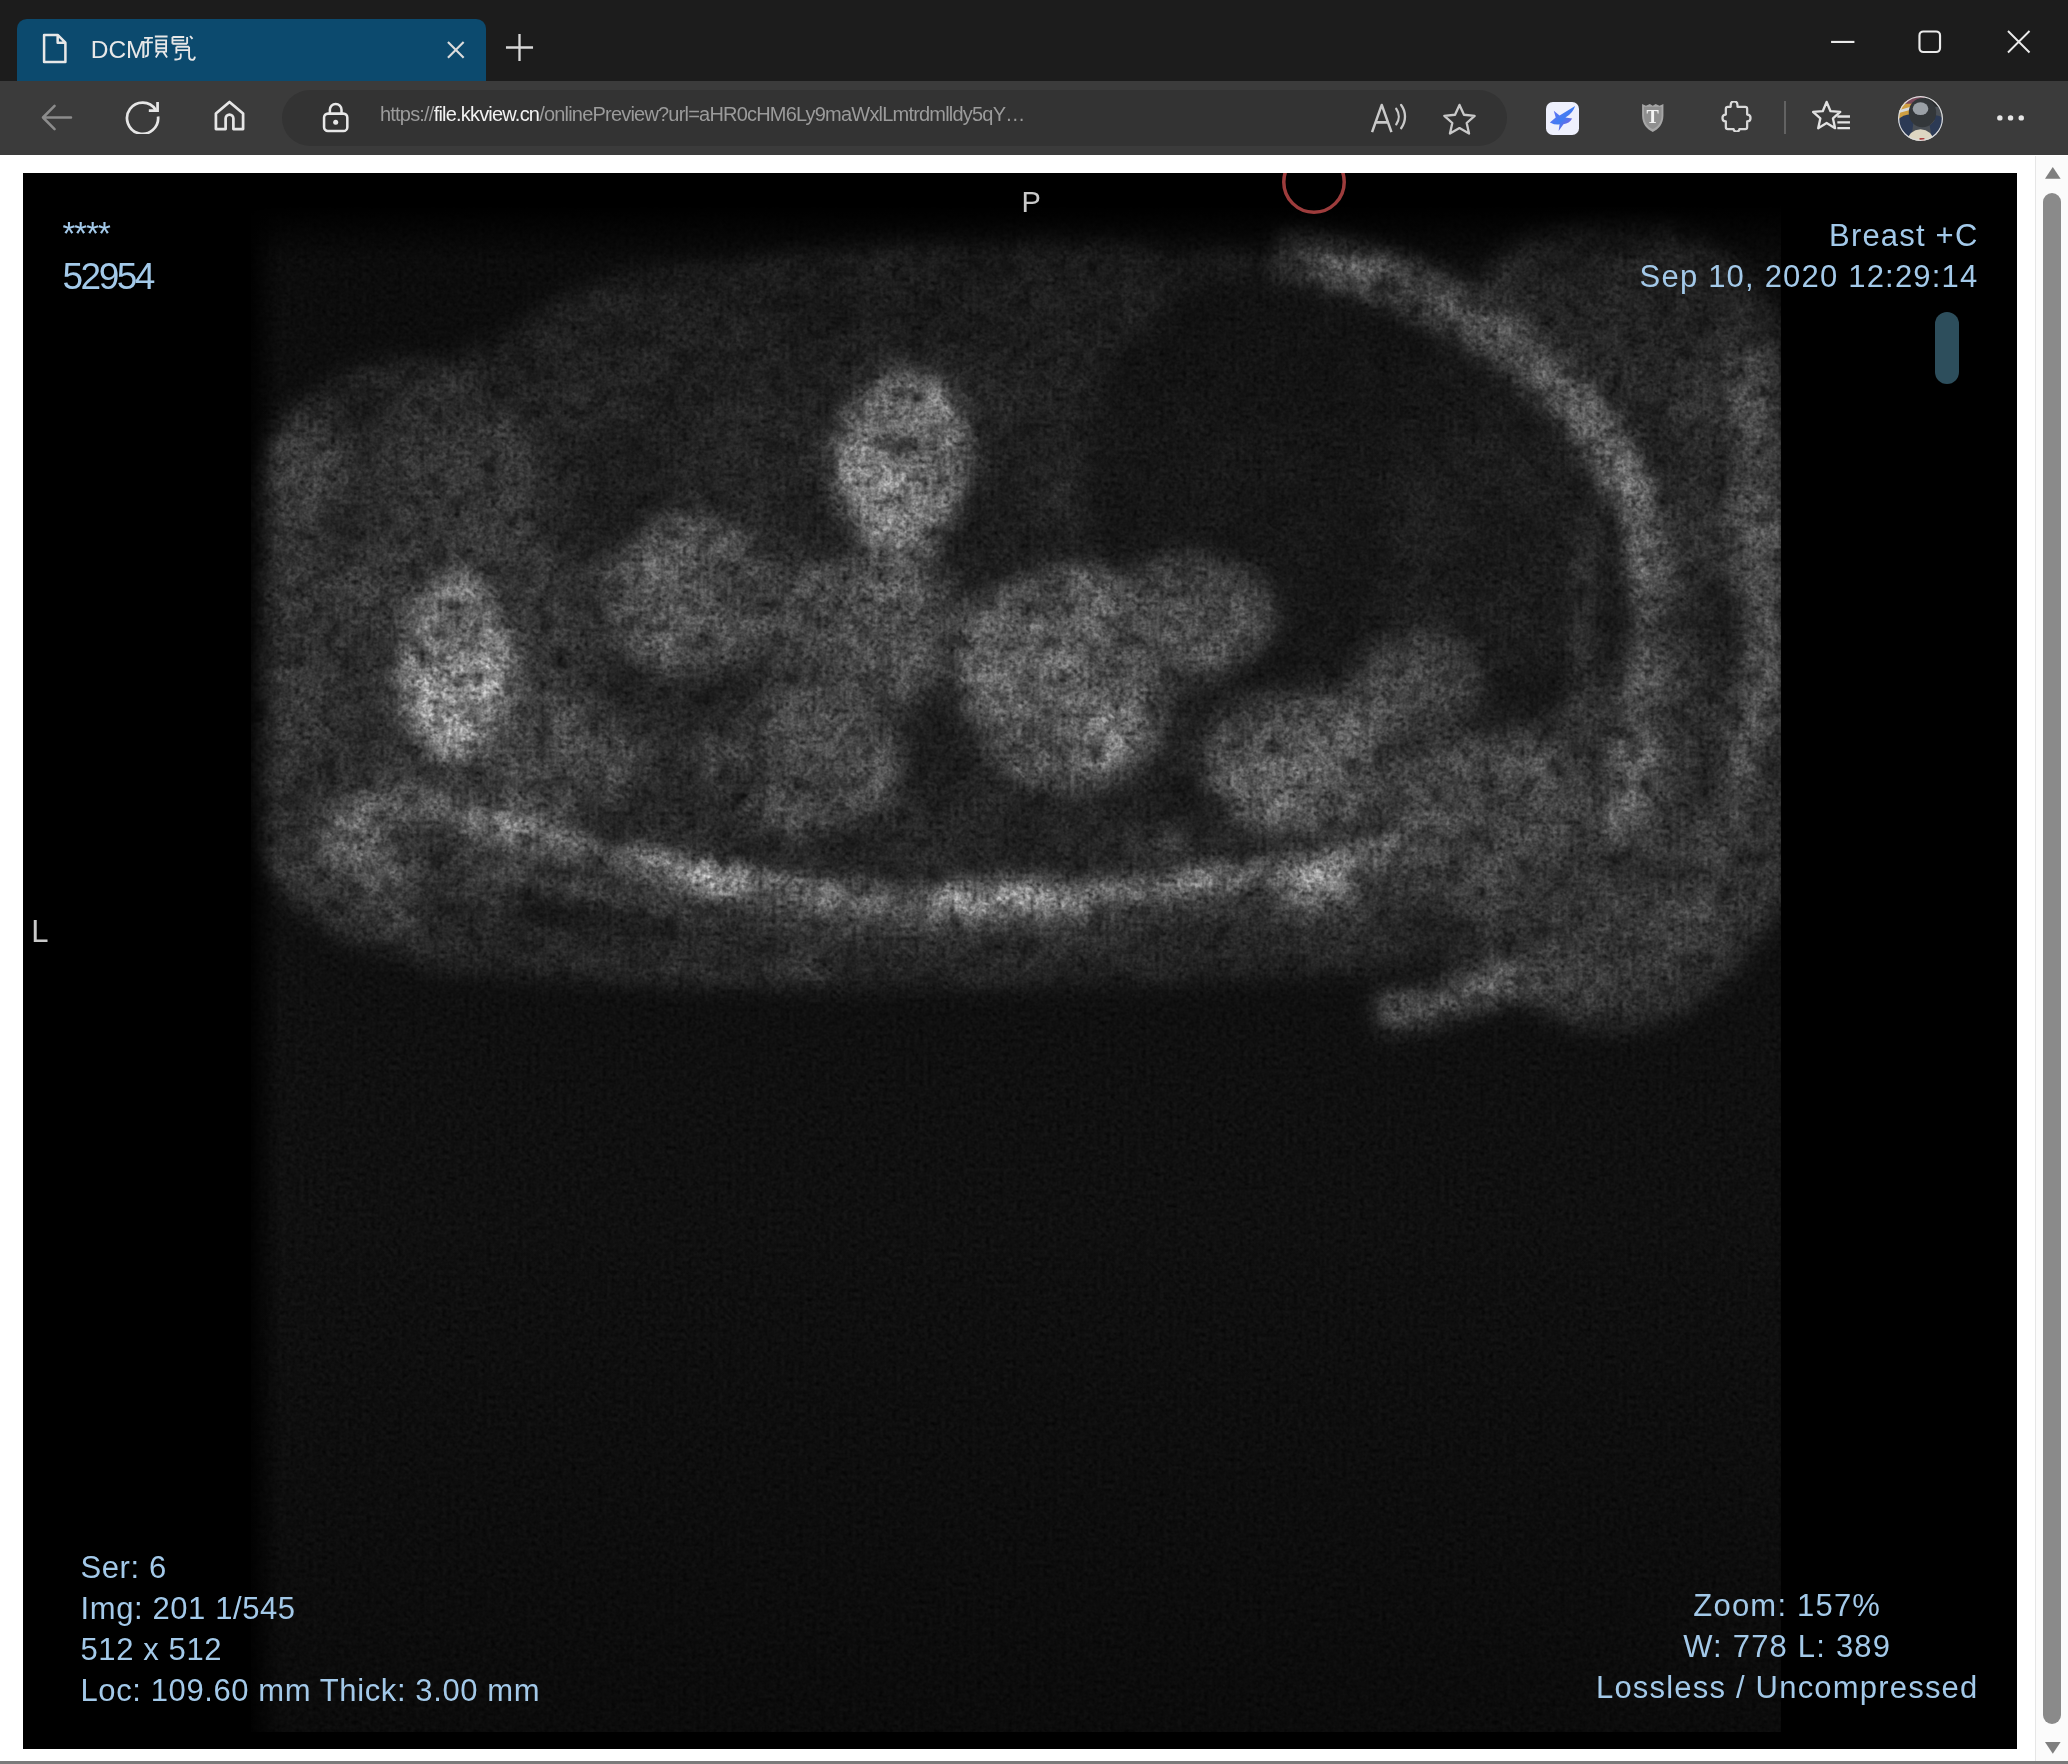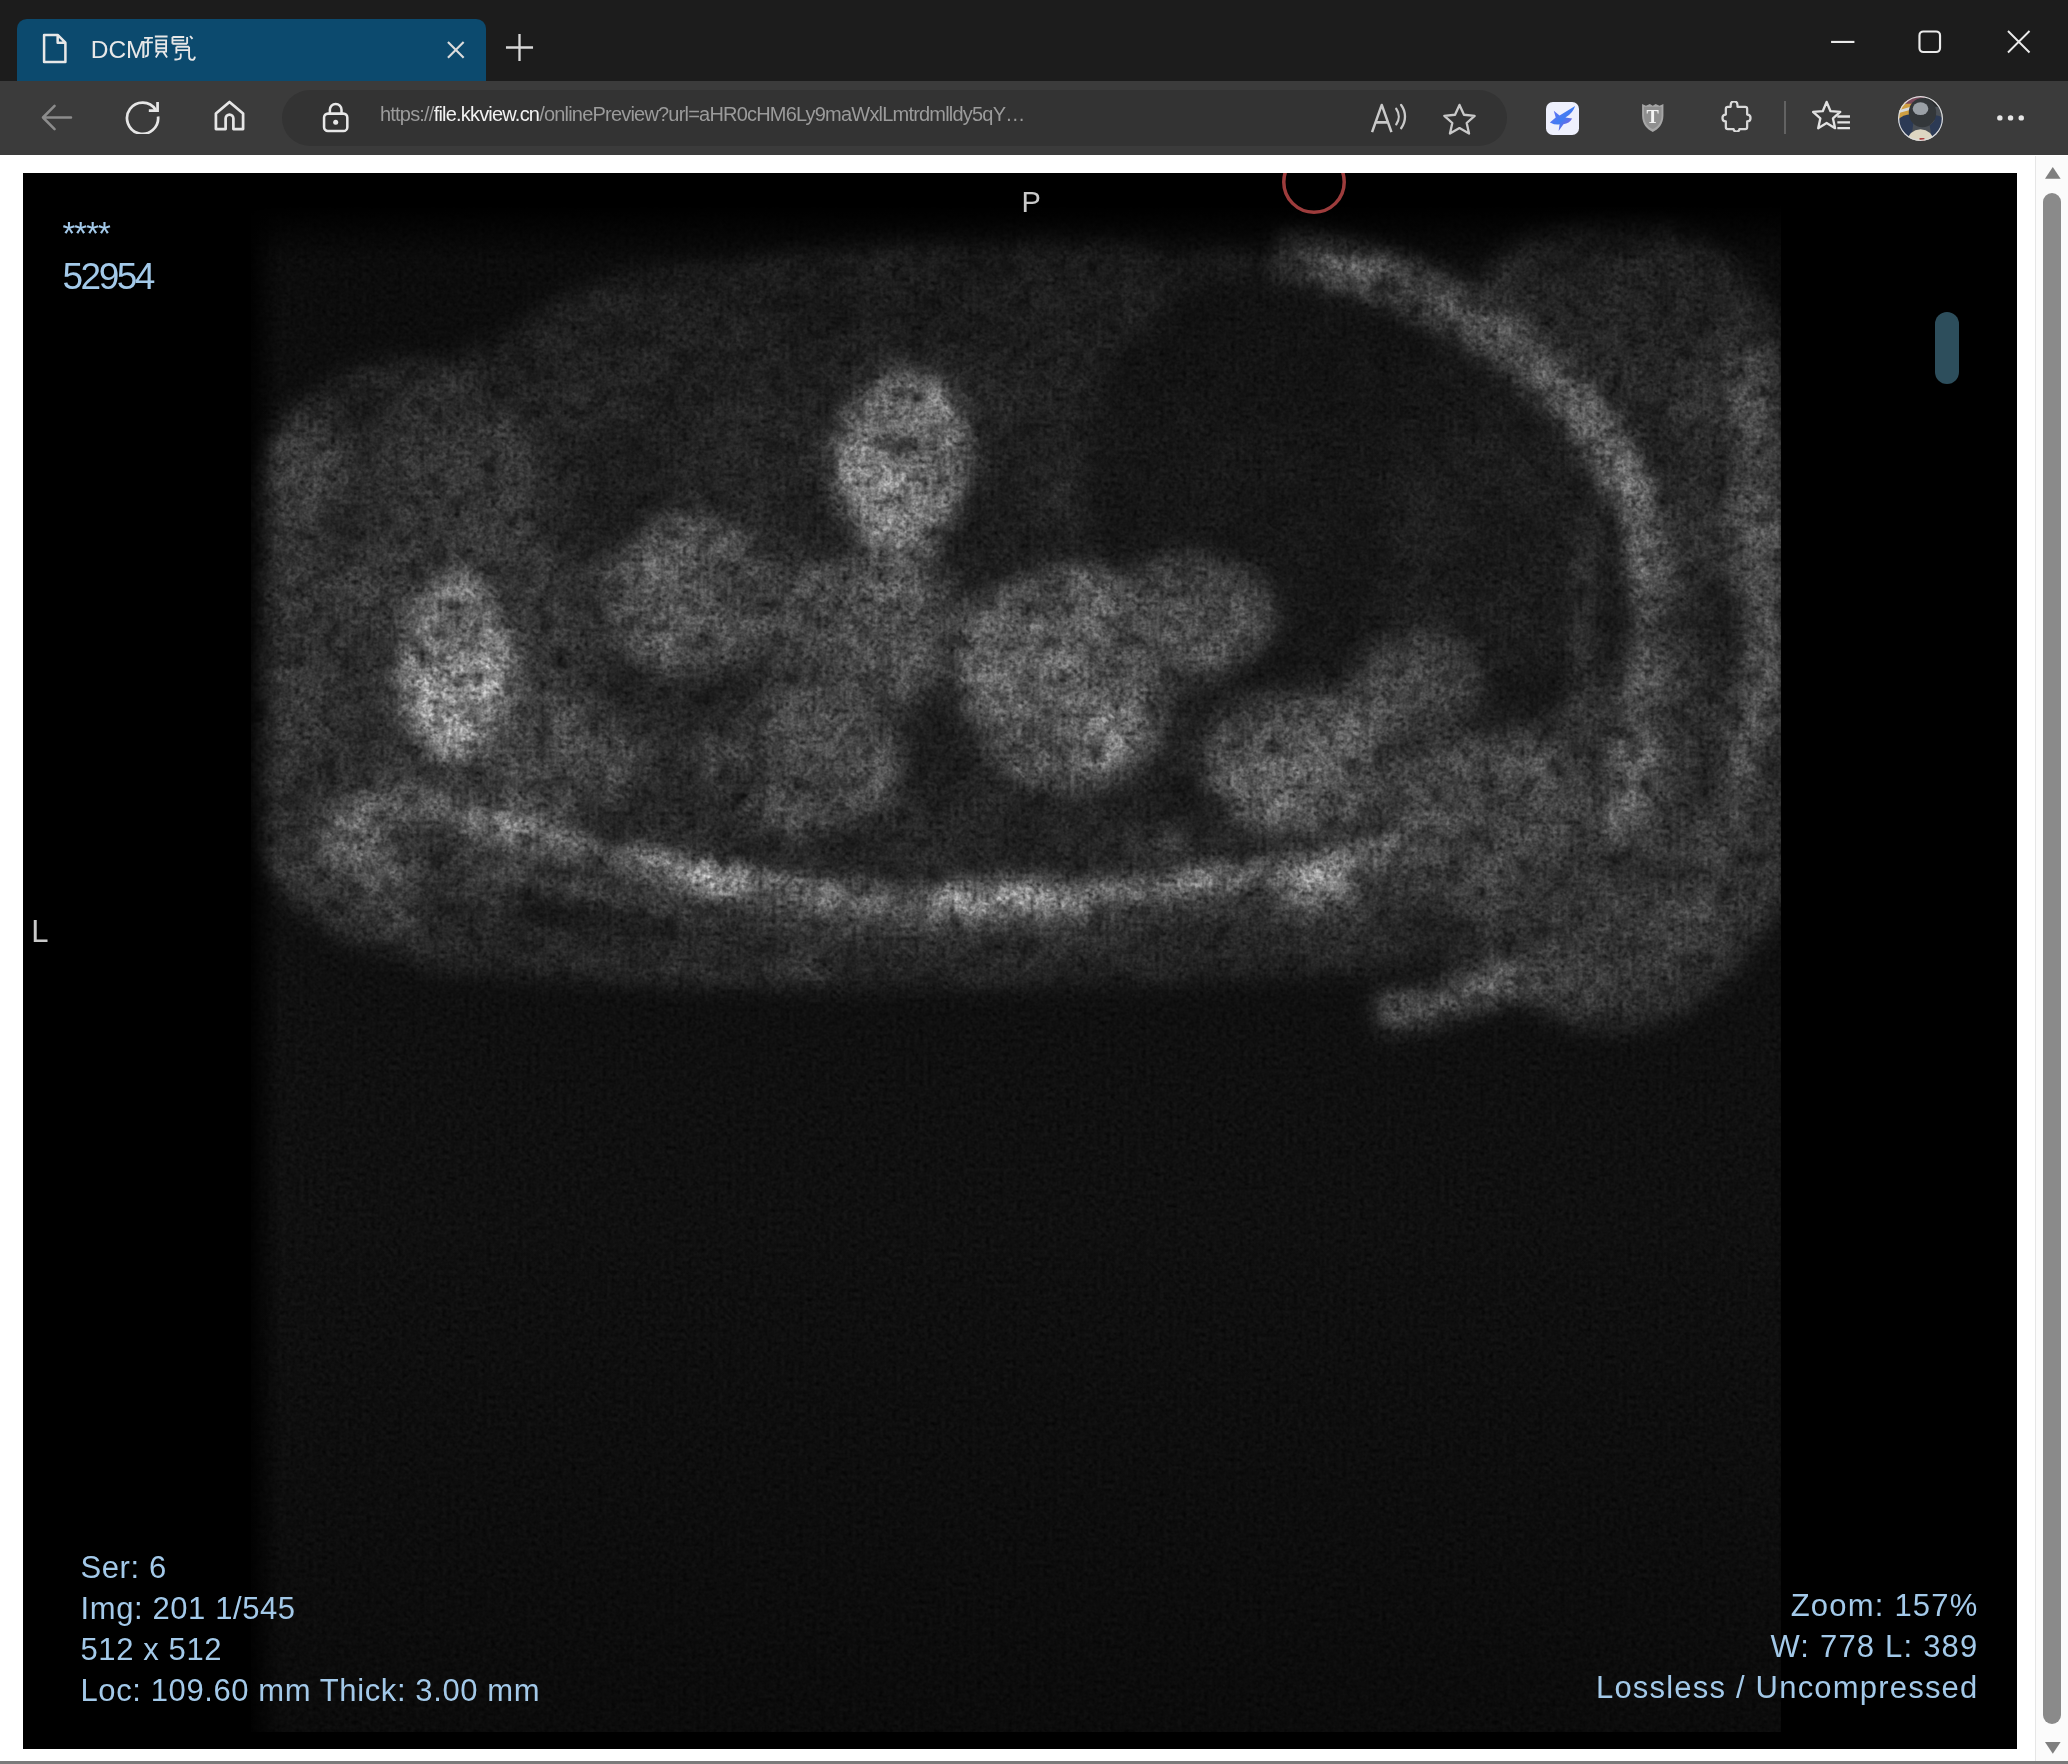"Breast +C" div.dcmtext { html: none -> <div>Breast +C Sep 10, 2020 12:29:14</div> }
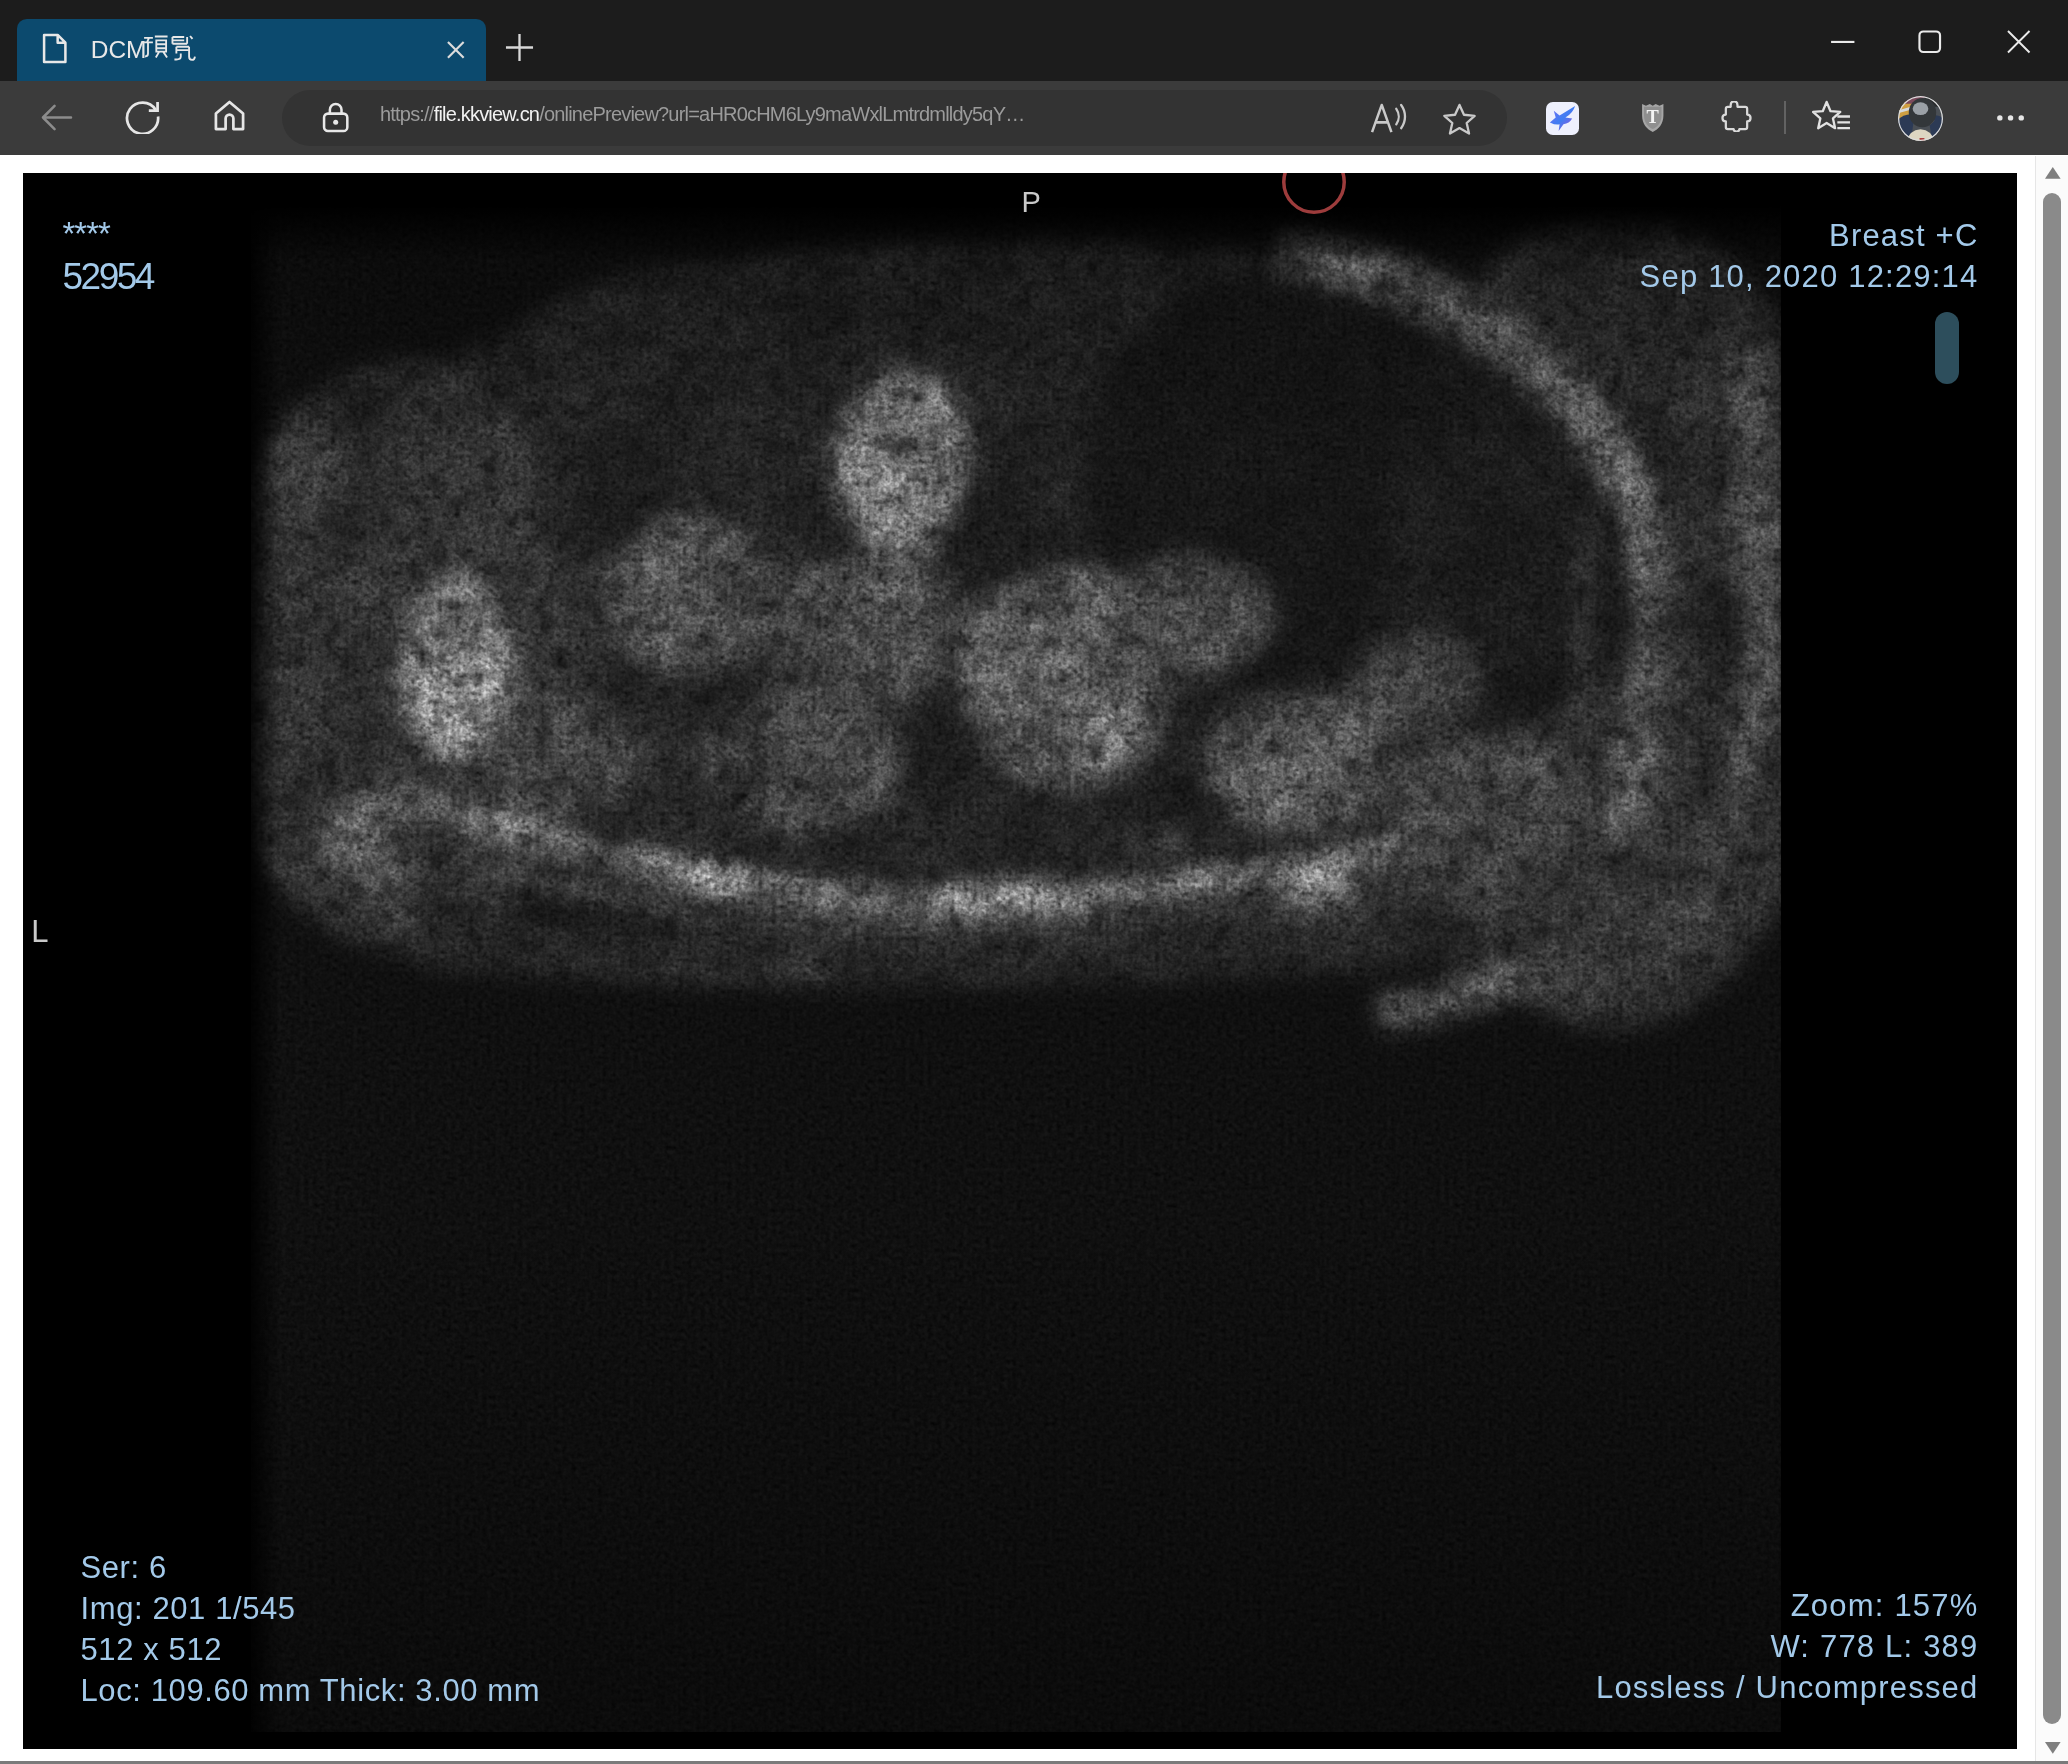"Zoom: 157%" div.dcmtext { text-align: right -> center }
